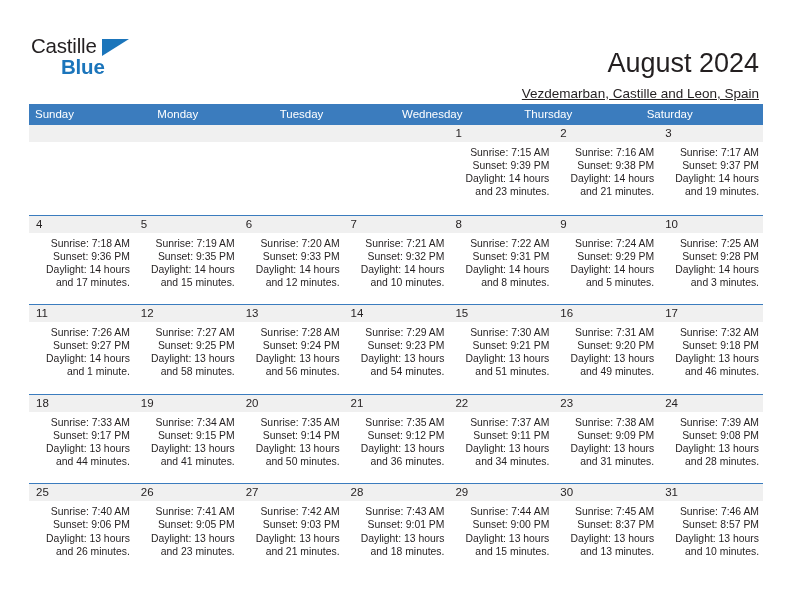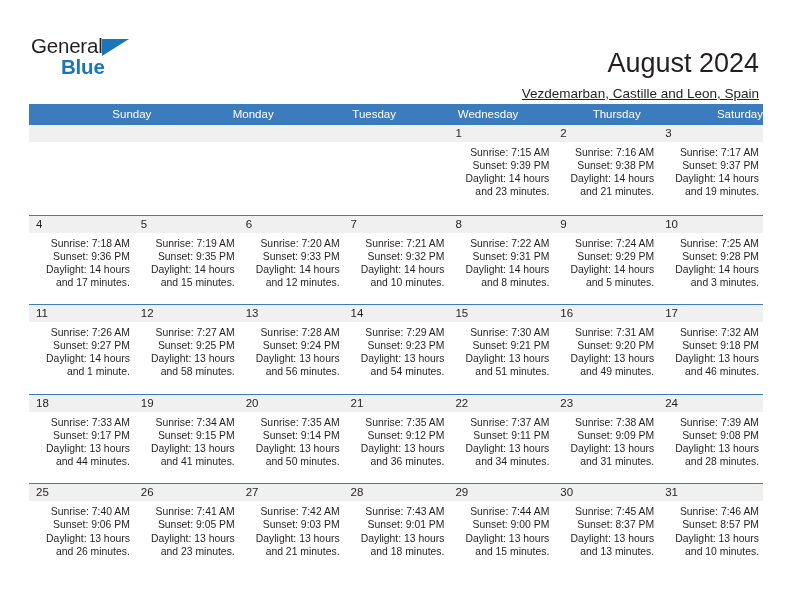"General" span.logo-general { text: General -> Castille }
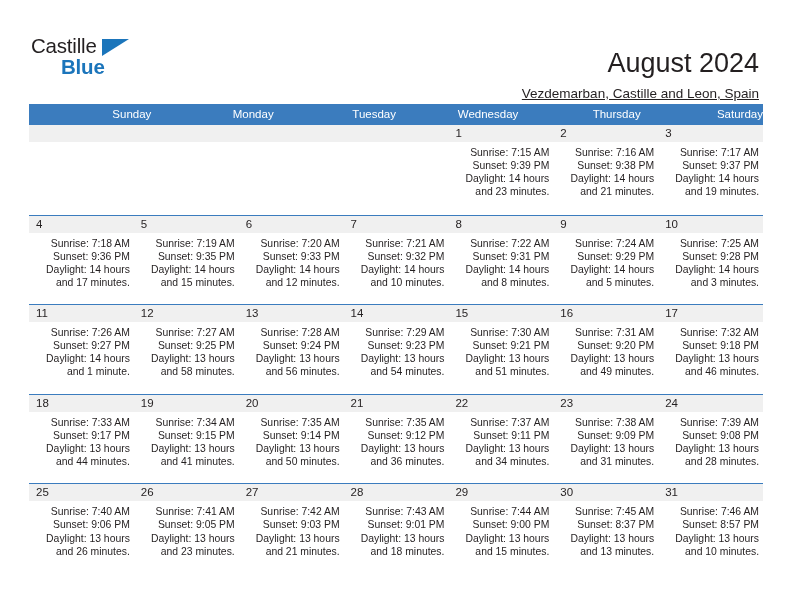"Sunday" .weekday { padding-left: 22px -> 6px; text-align: right -> none }
